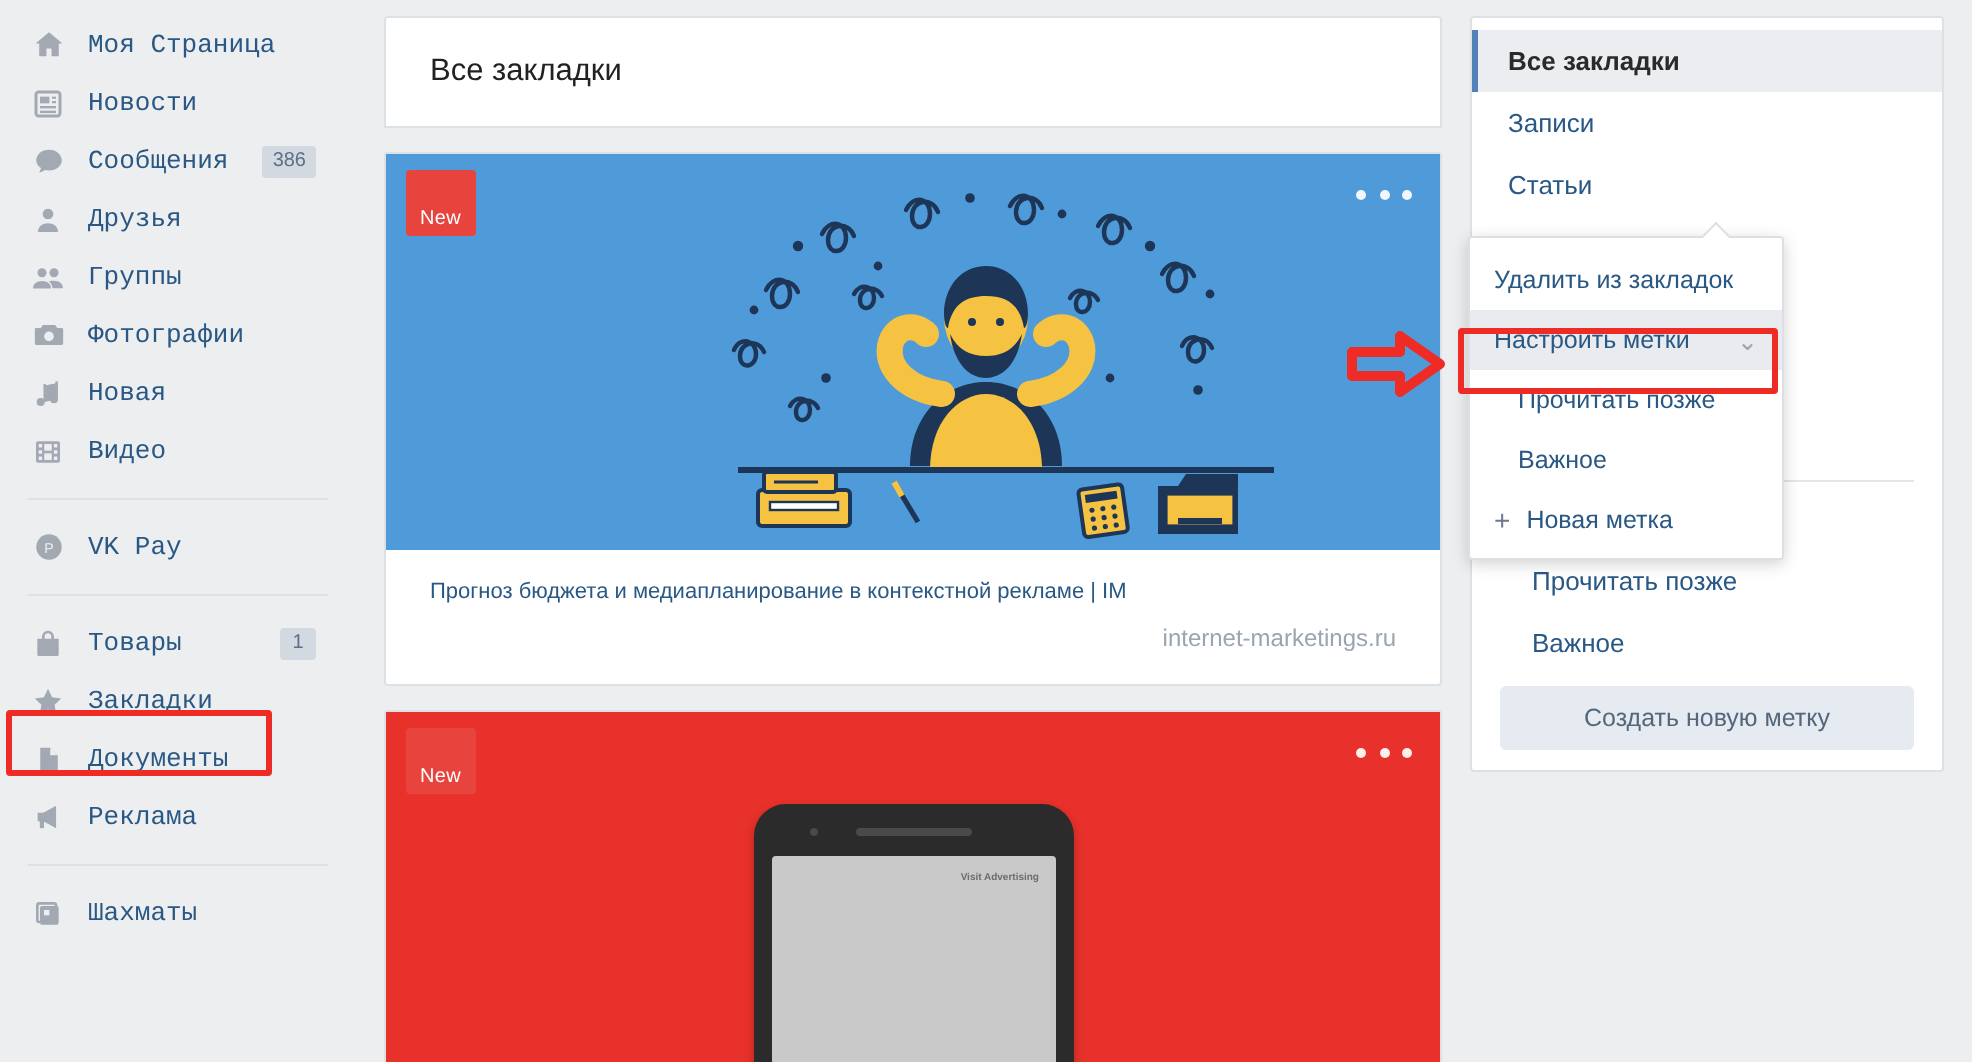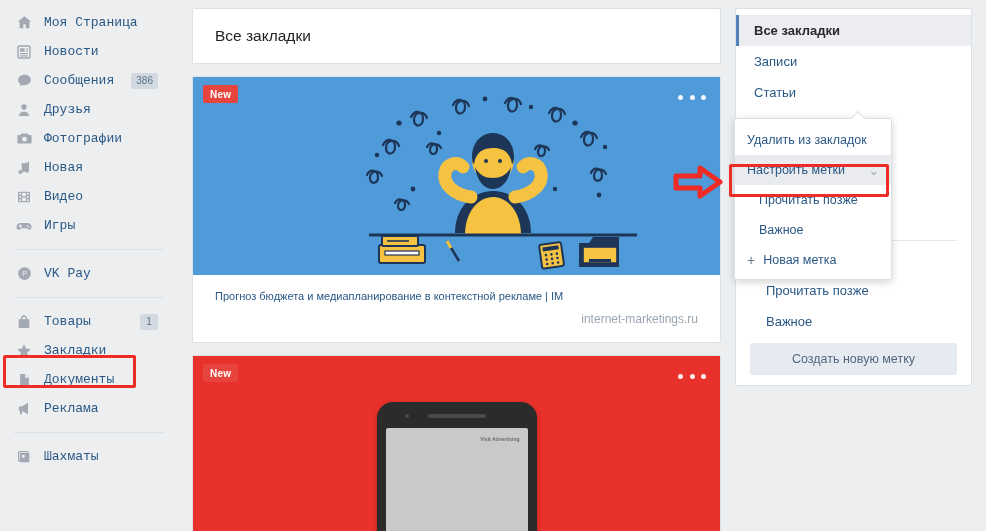"New" .badge-new { font-weight: bold -> normal; padding: 4px 7px 3px 7px -> 19px 7px 3px 7px }
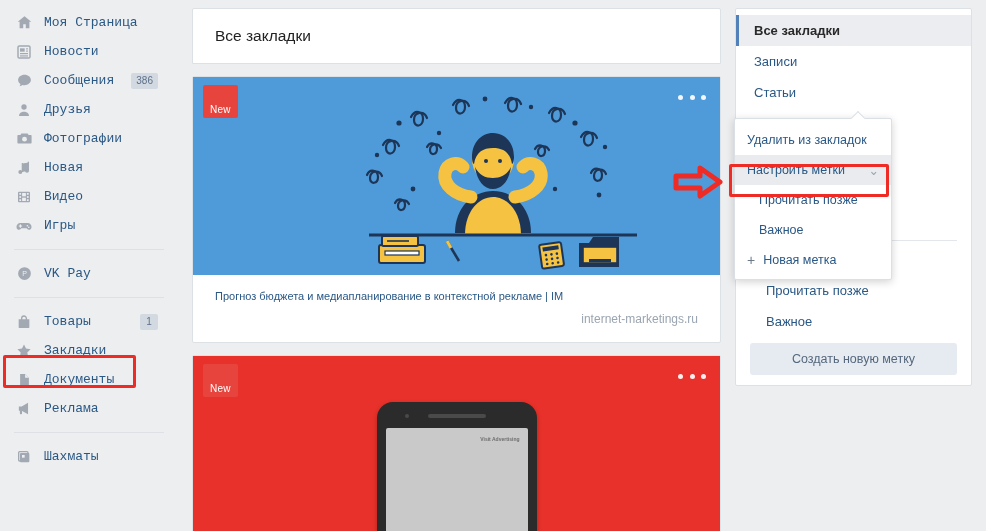"Группы" div.nav-item { html: none -> <div> <span> <svg> <circle></circle> <circle></circle> <path></path> <path></path> </svg> </span> <span>Группы</span> </div> }
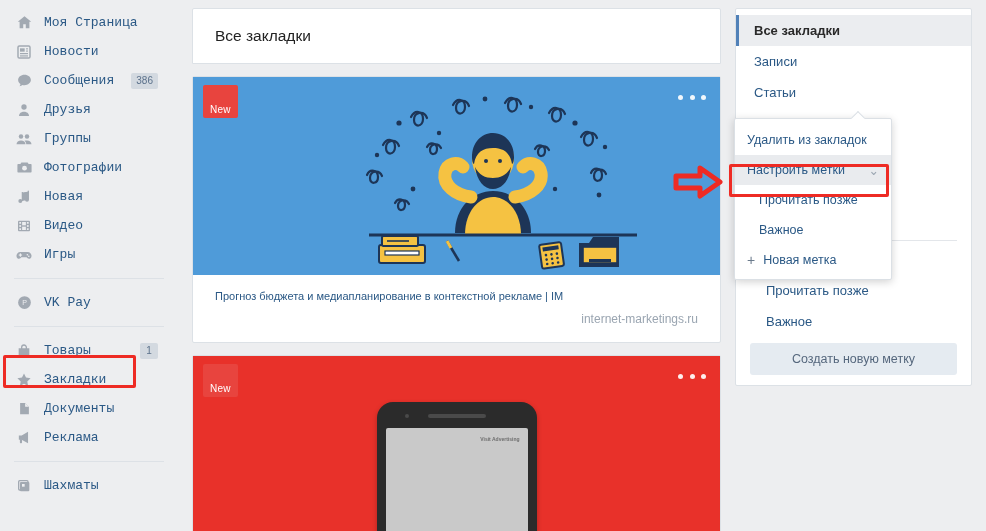"Игры" div.nav-item { html: <div> <span> <svg> <path></path> <rect></rect> <rect></rect> <circle></circle> <circle></circle> </svg> </span> <span>Игры</span> </div> -> none }
